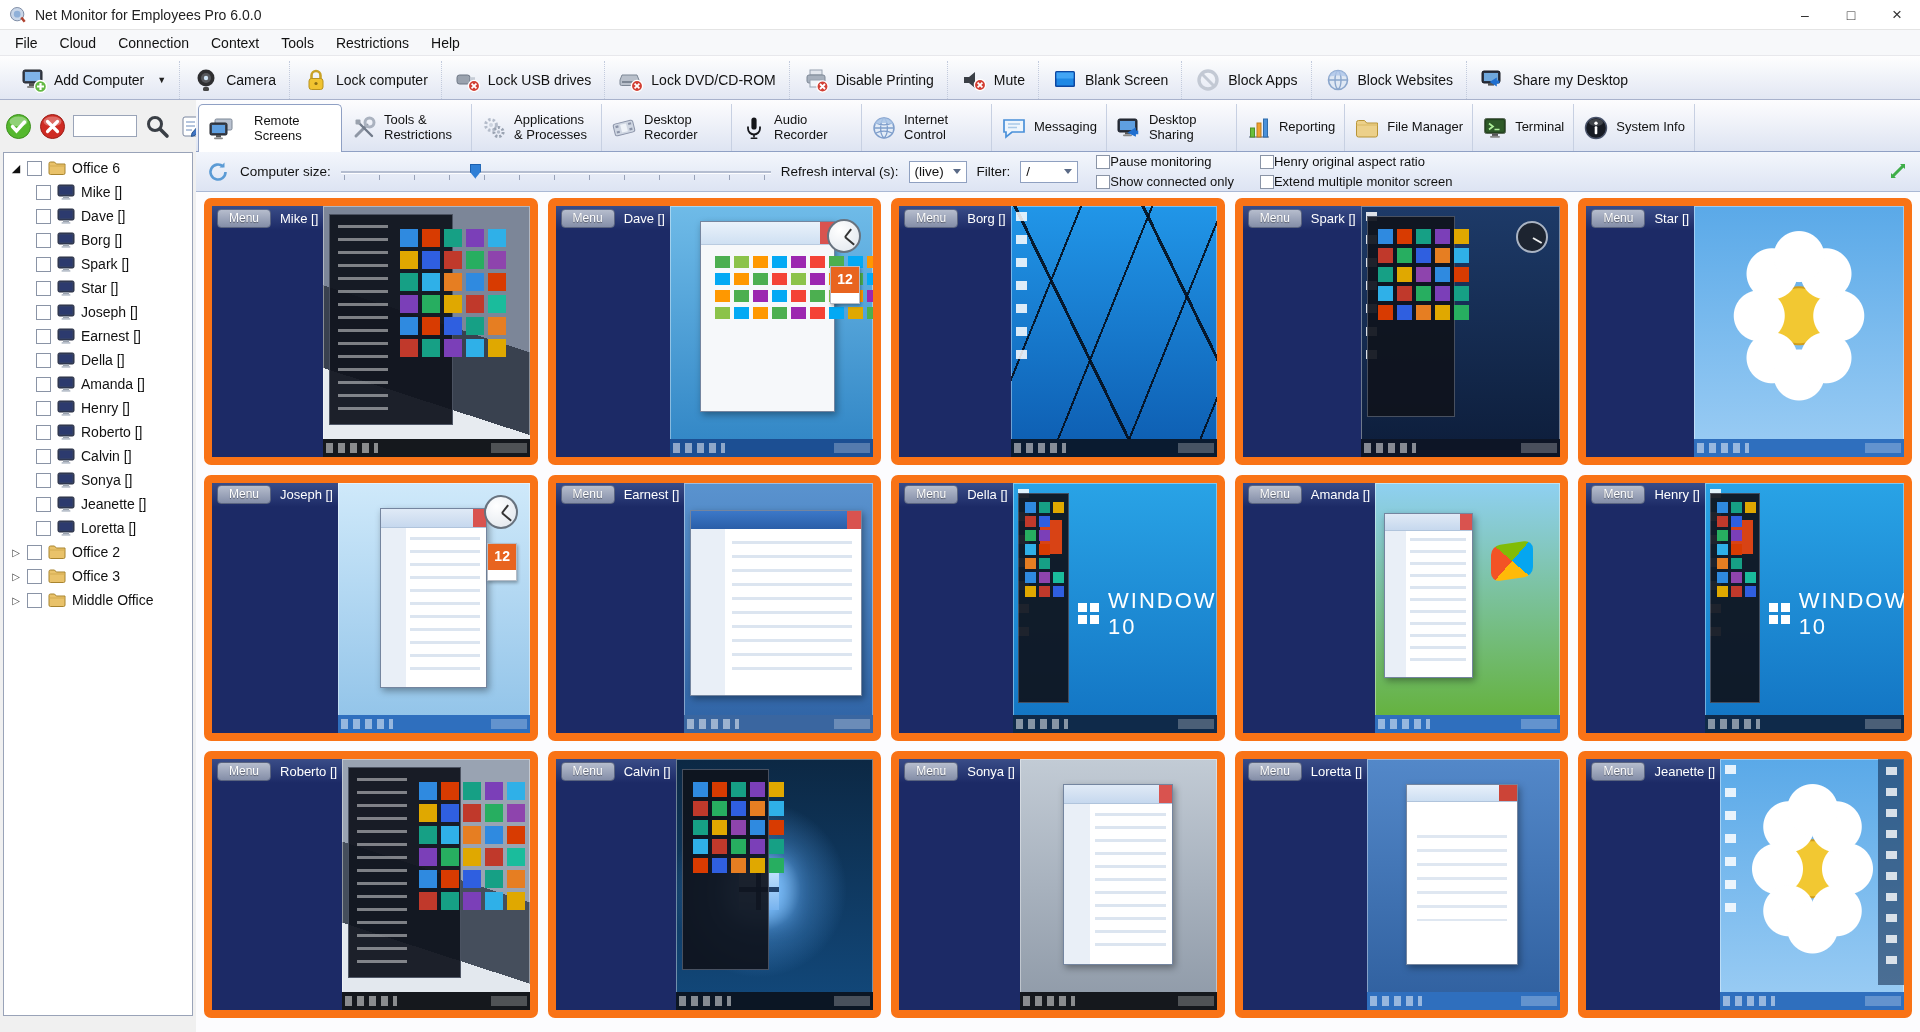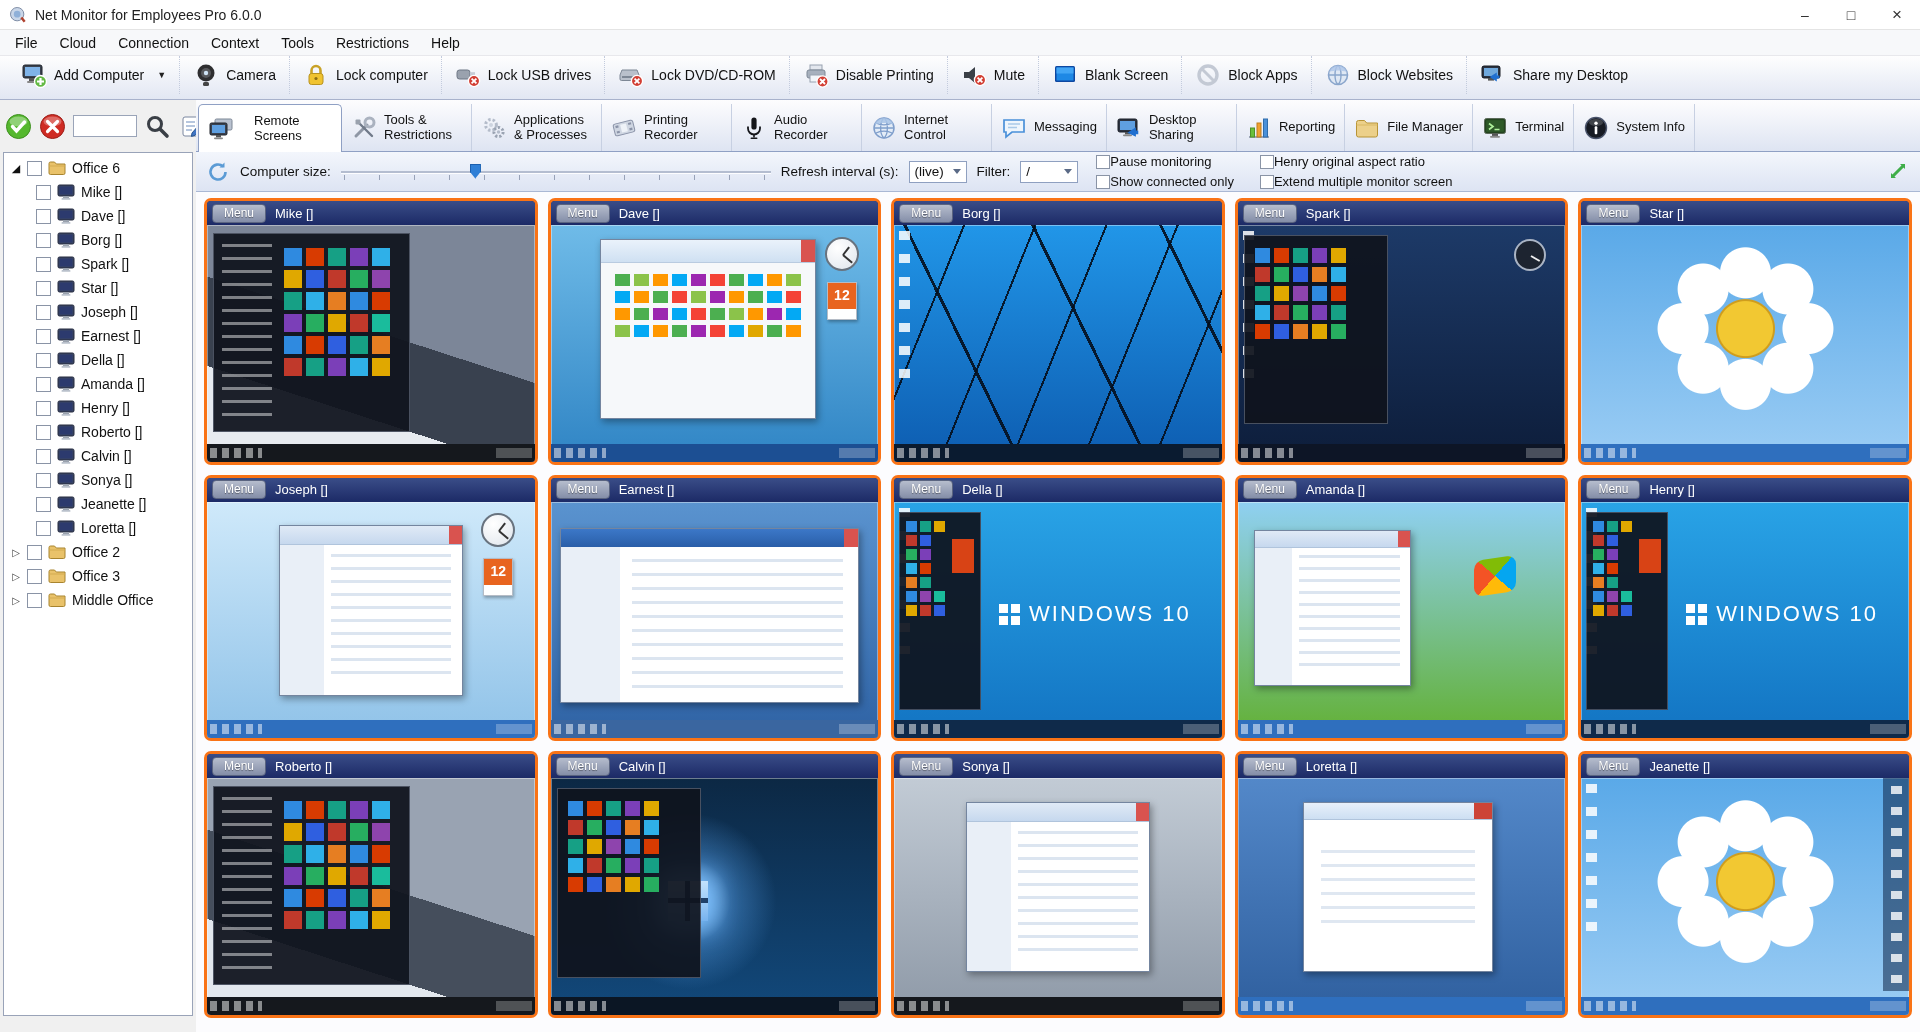"Add Computer" .toolbar1 { align-items: flex-start -> flex-end }
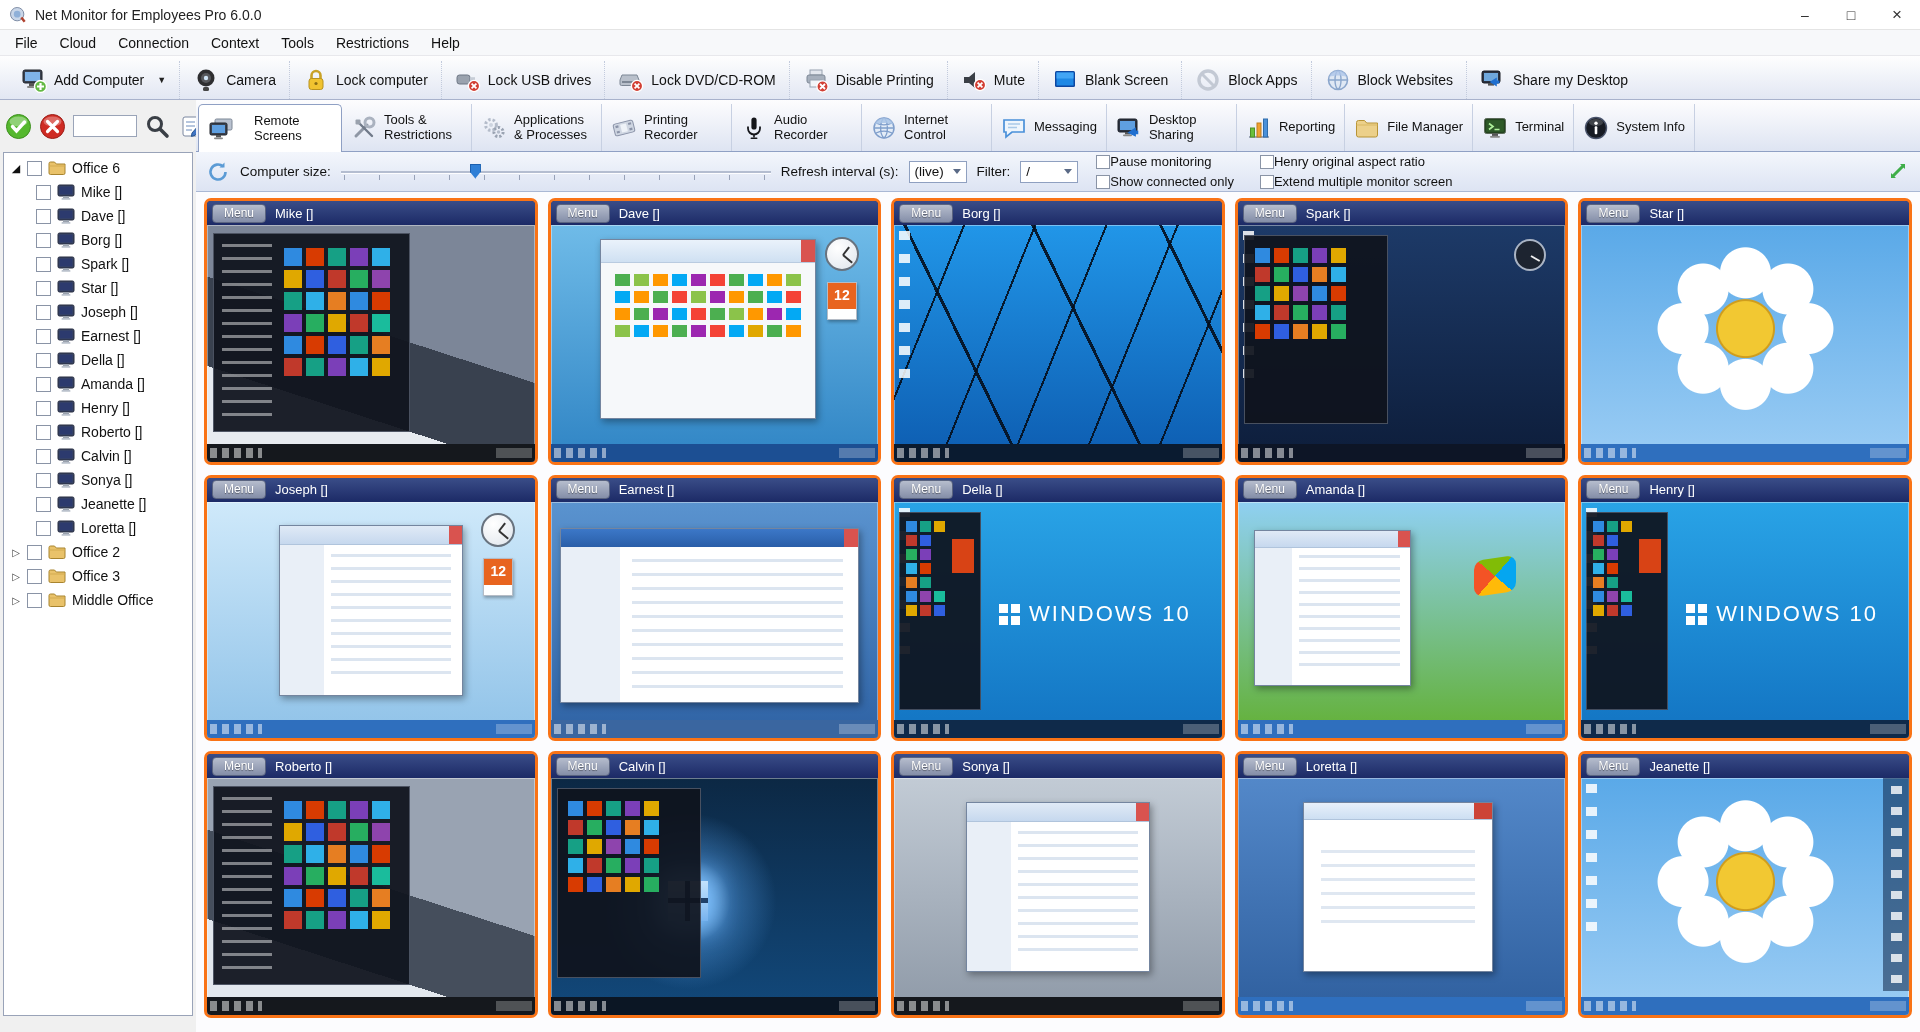"Printing Recorder" span.tlabel { text: Printing -> Desktop }
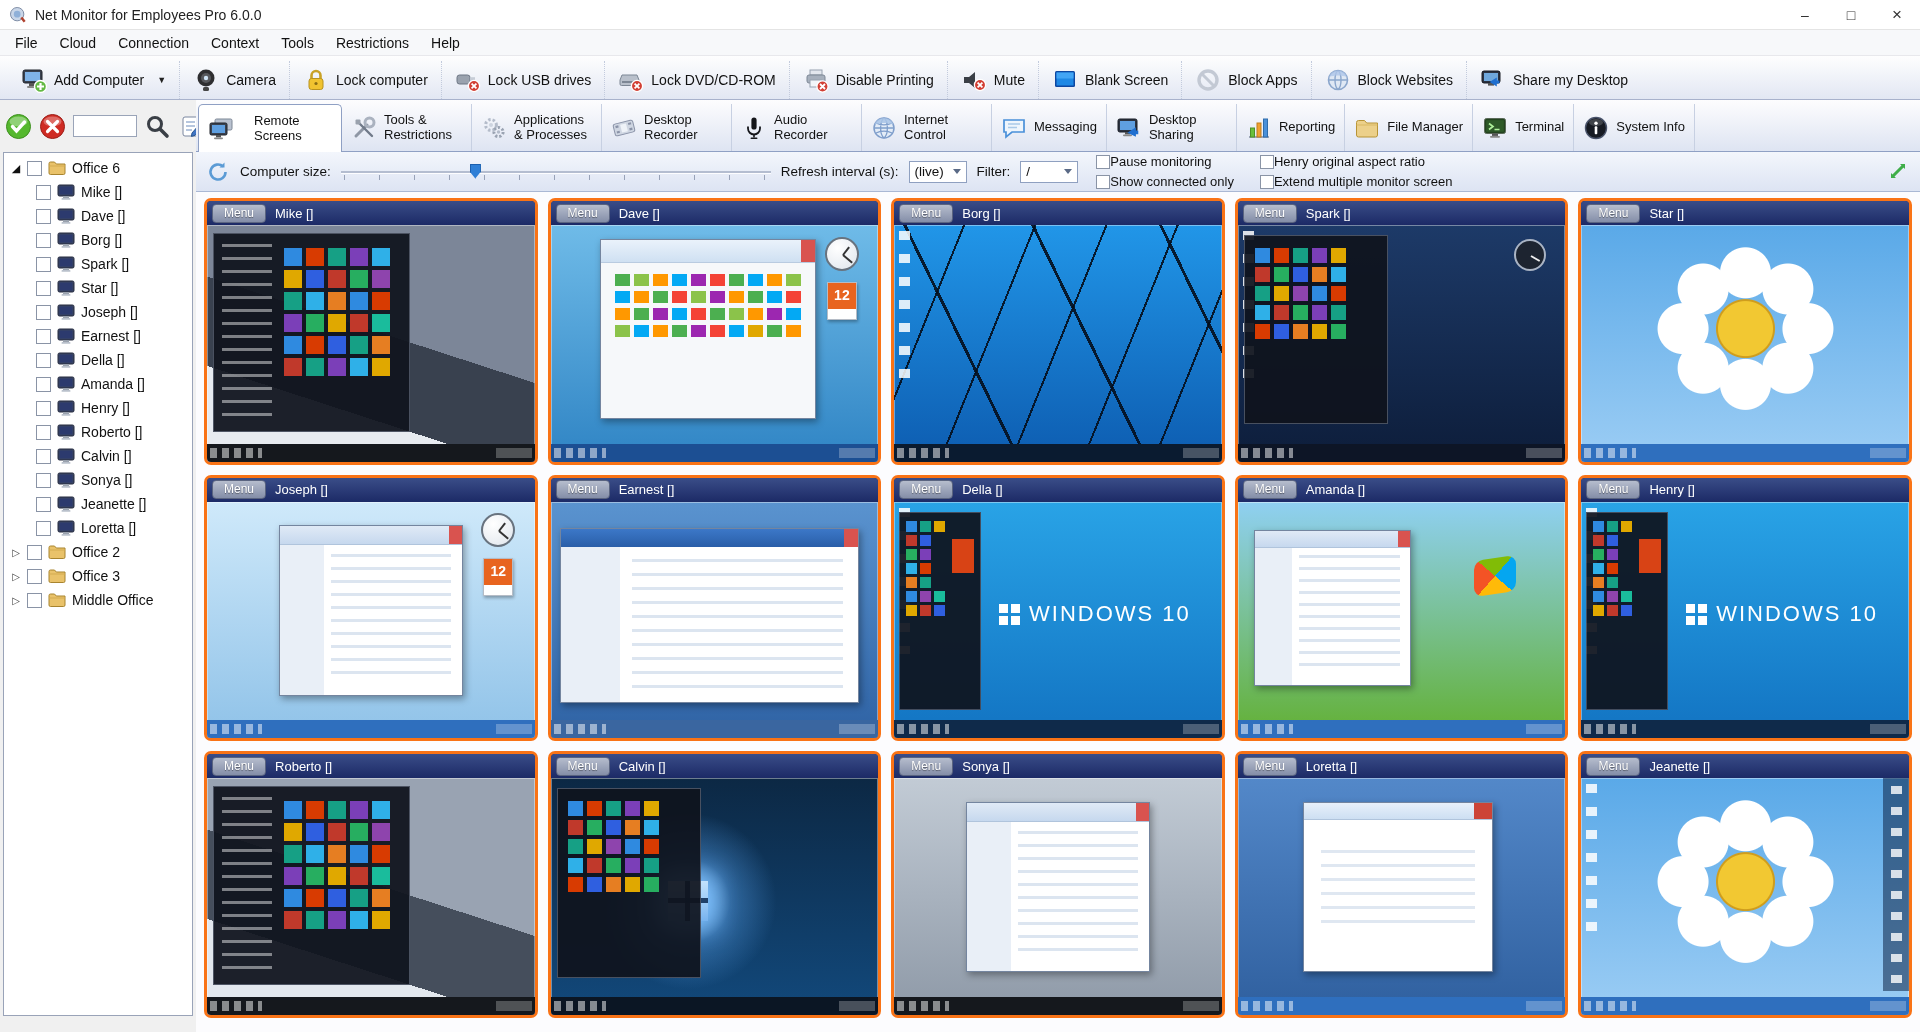"Menu" .cell { border: 3px solid #f97316 -> 8px solid #f97316; flex-direction: column -> row }
